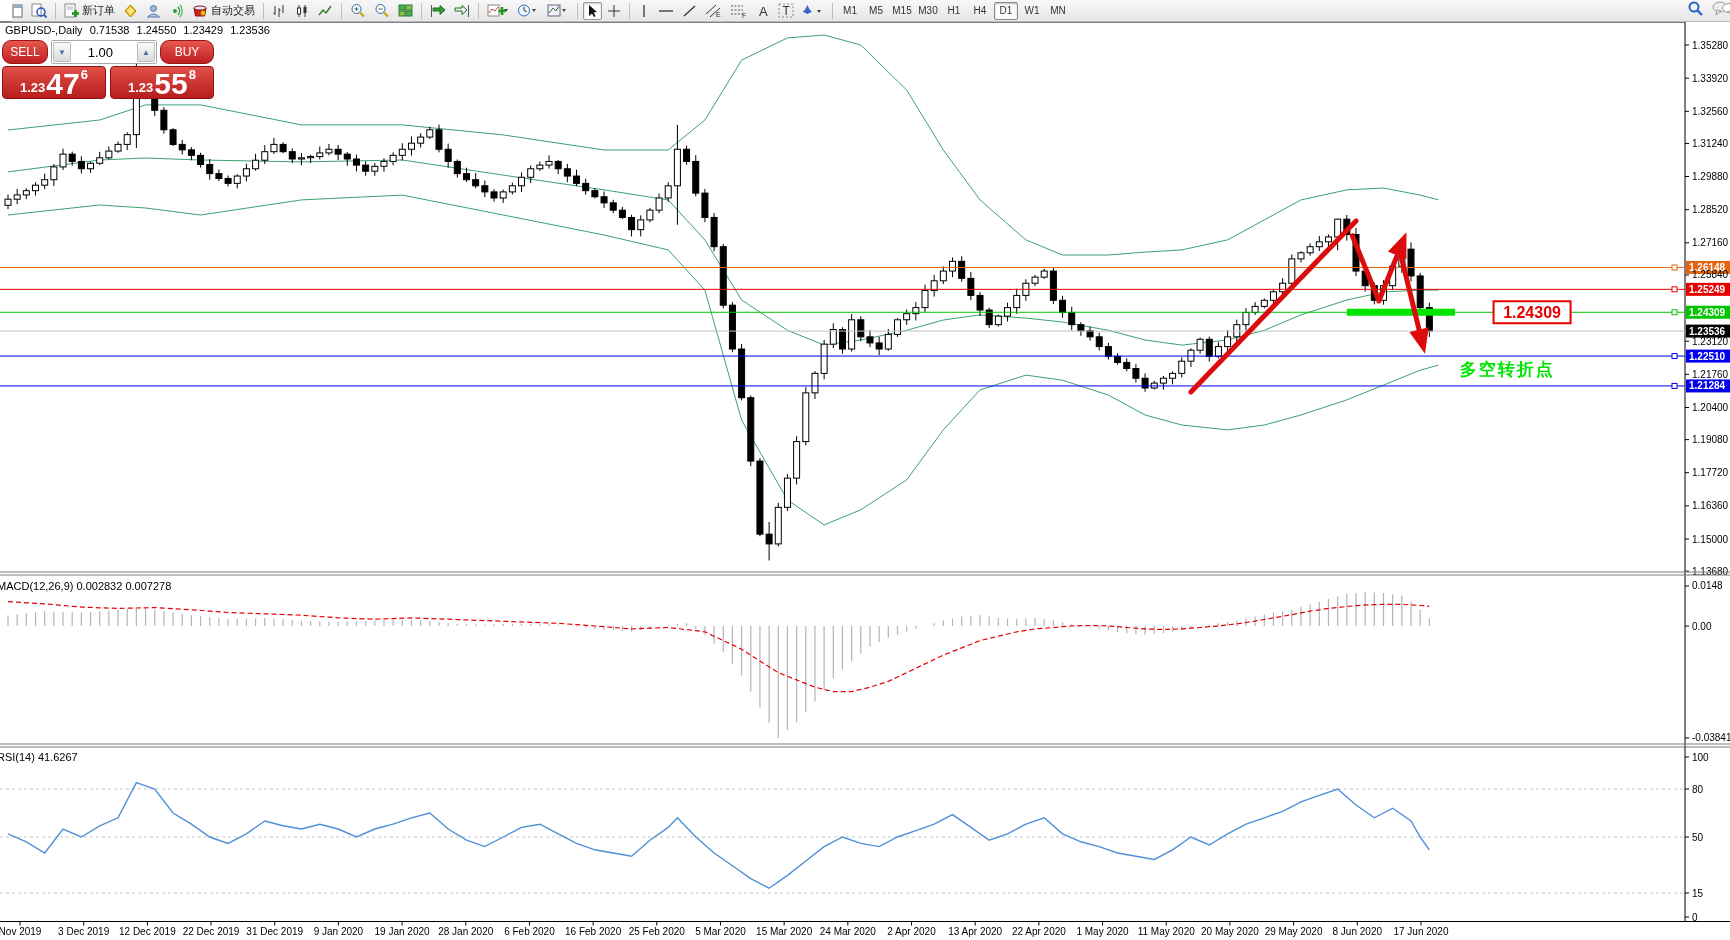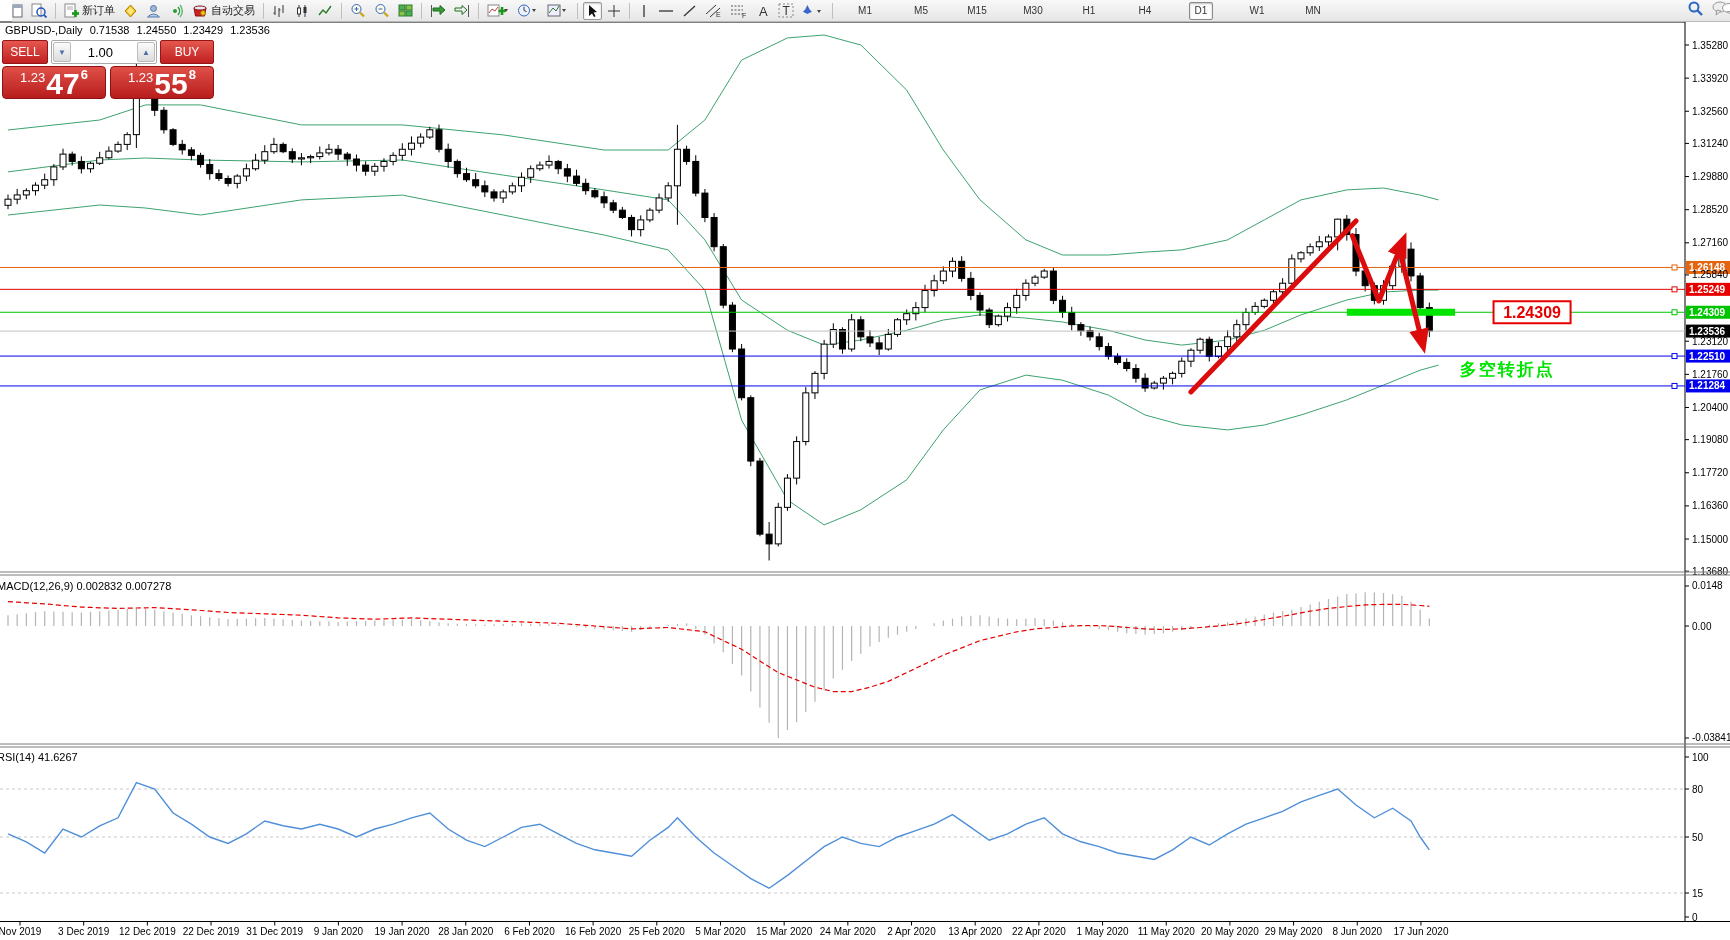"M1" .tfbtn { margin: 0 16px -> 0 1px }
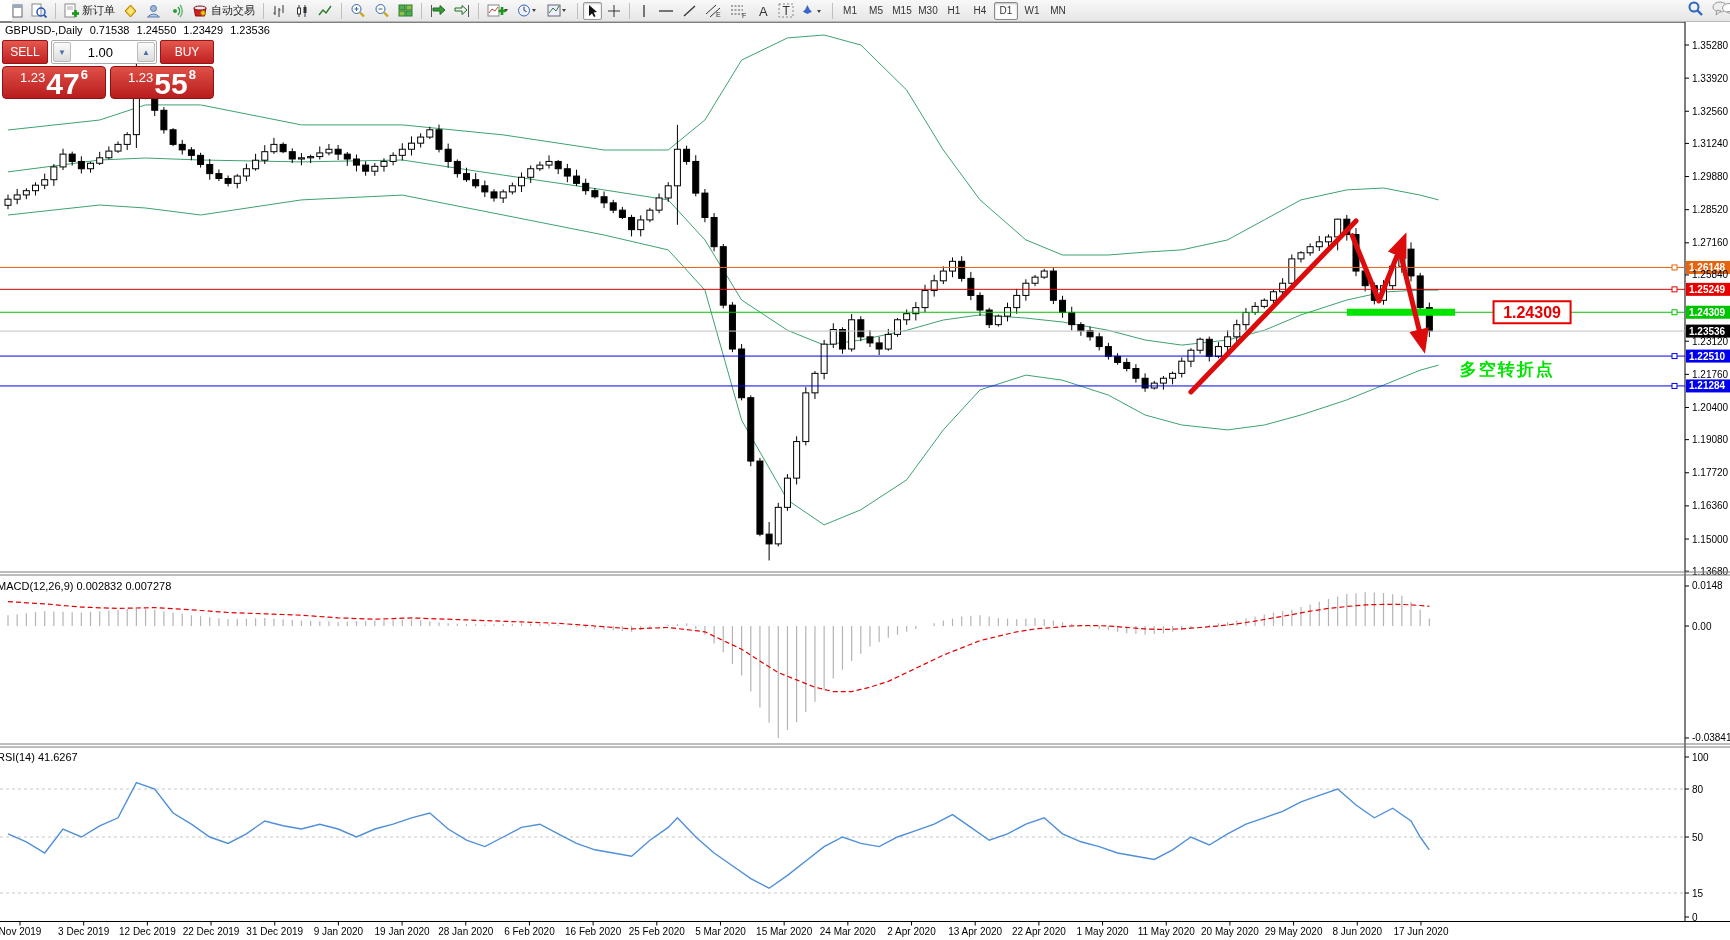"SELL" .oc-btn { border-radius: 2px -> 9px }
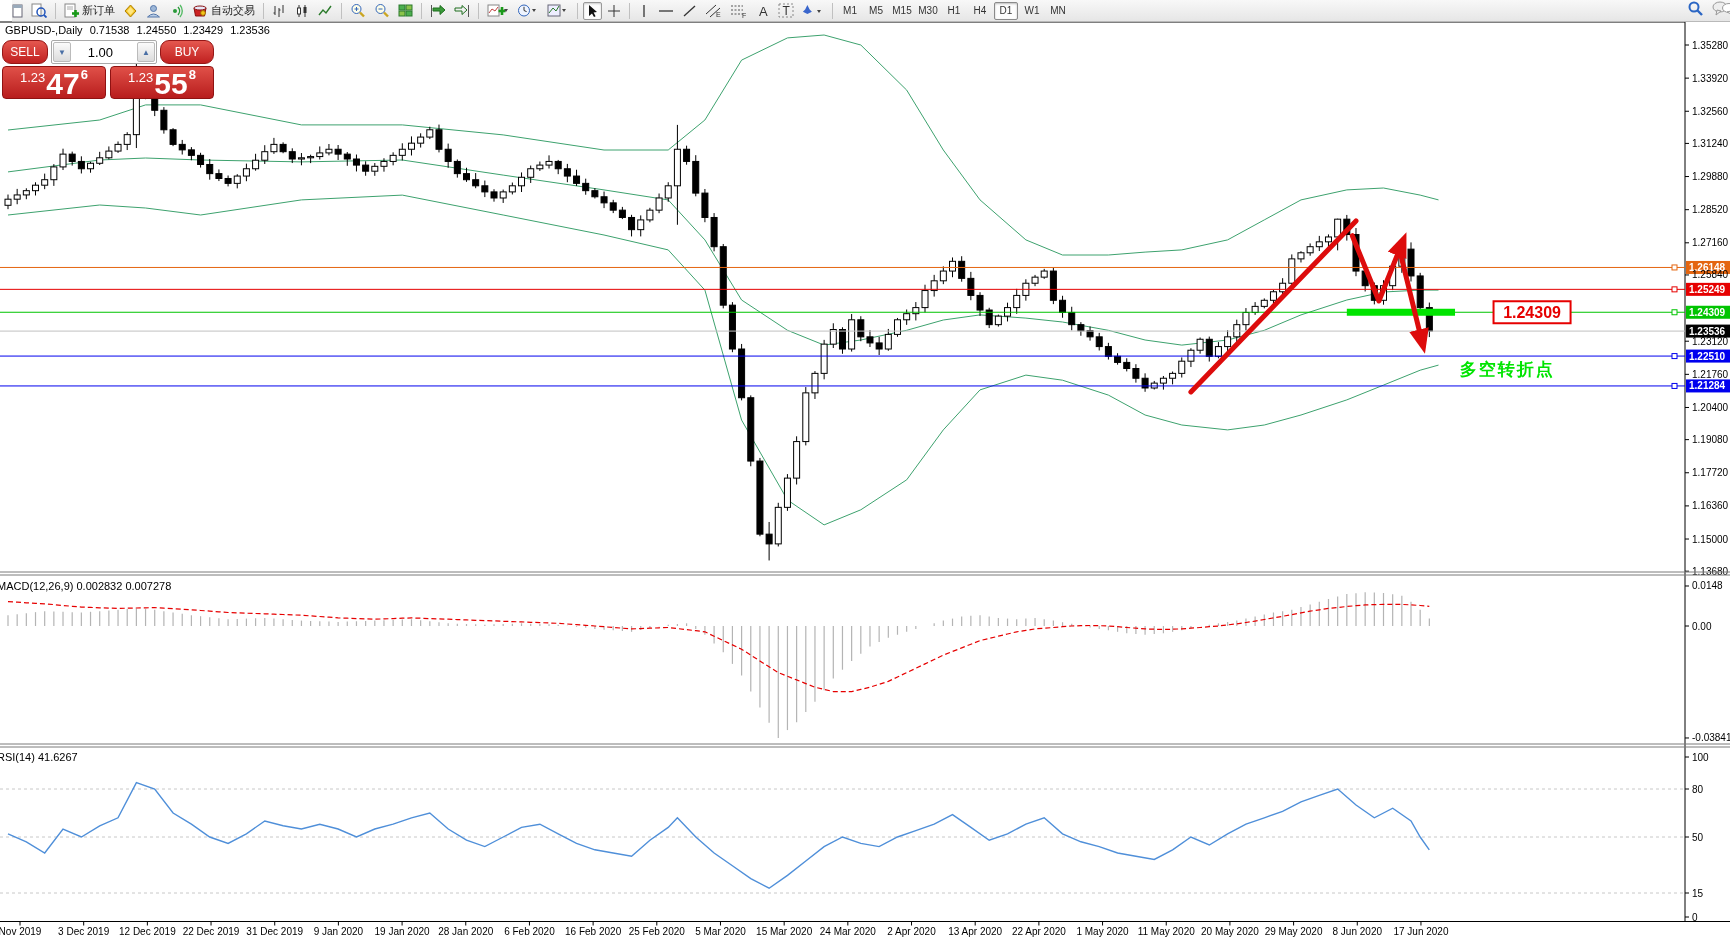"1.23" .oc-pre { font-weight: normal -> bold; margin-bottom: 12px -> 2px }
